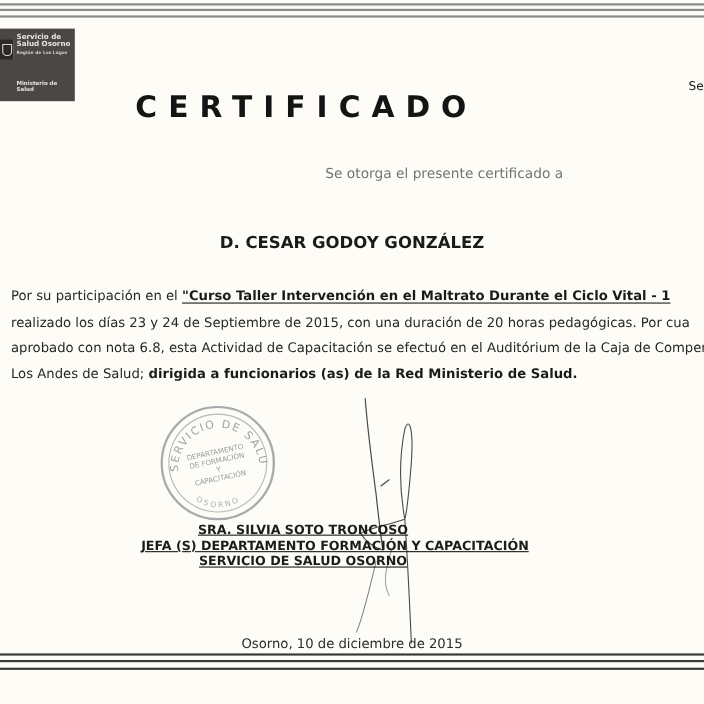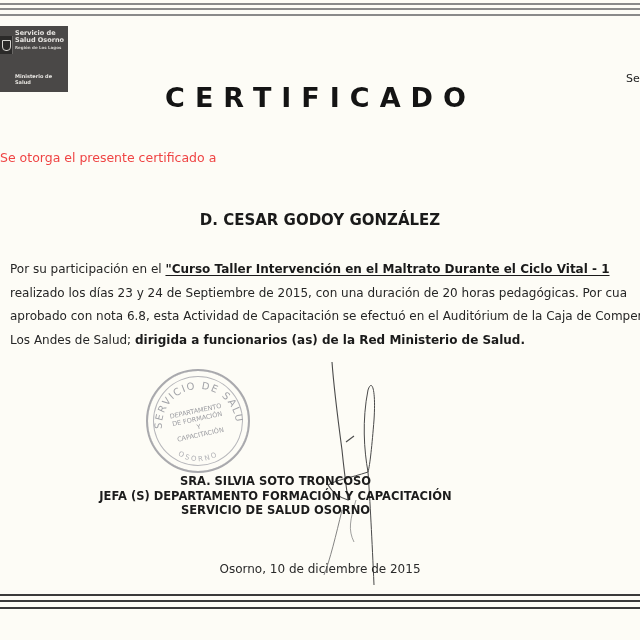"CERTIFICADO" .title { margin-left: 42px -> none }
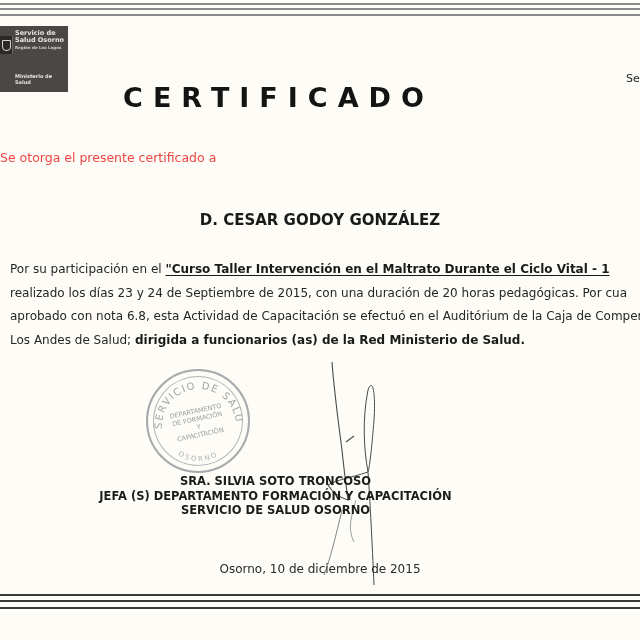"Se otorga el presente certificado" .subtitle { color: #ef4444 -> #737373; text-align: left -> right }
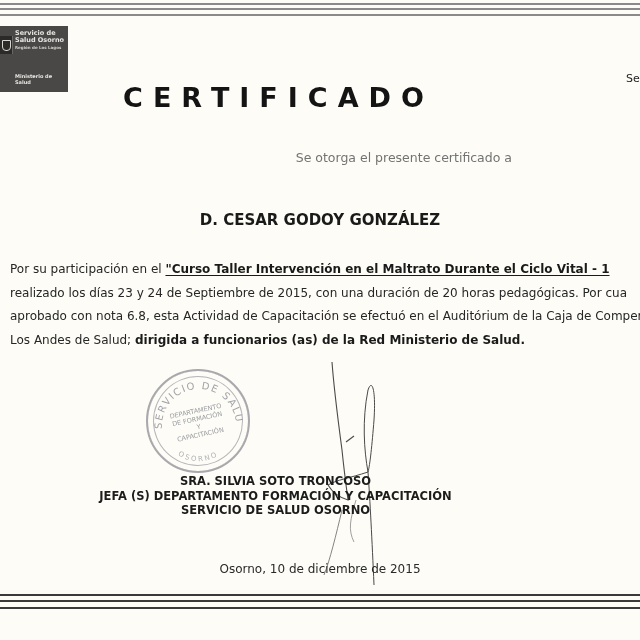"SRA. SILVIA SOTO TRONCOSO" .signatory { text-decoration: none -> underline }
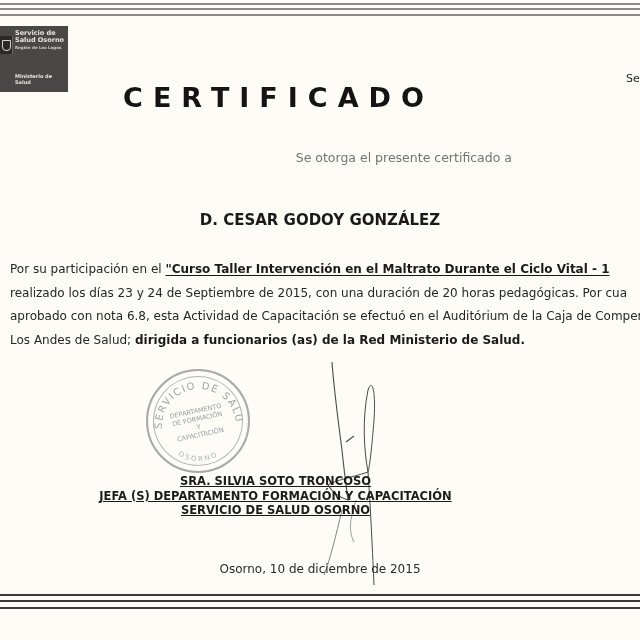"JEFA (S) DEPARTAMENTO FORMACIÓN Y" .sig-role { margin-left: none -> 29px }
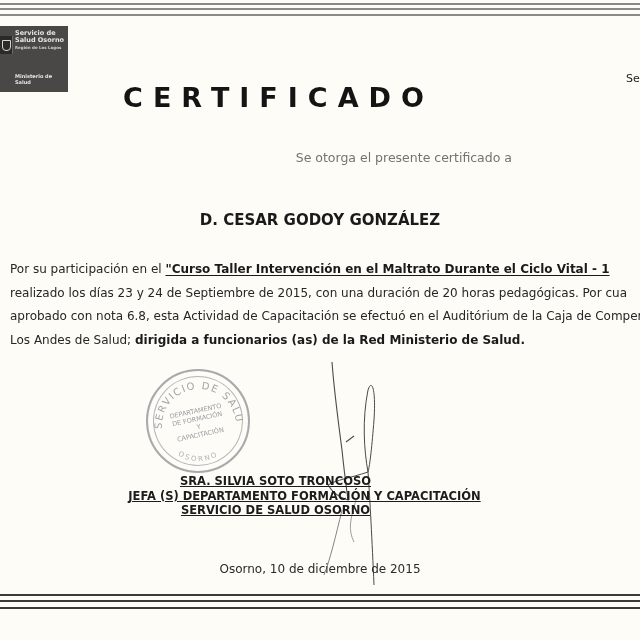"Osorno, 10 de diciembre de" .place-date { top: 562px -> 578px }
